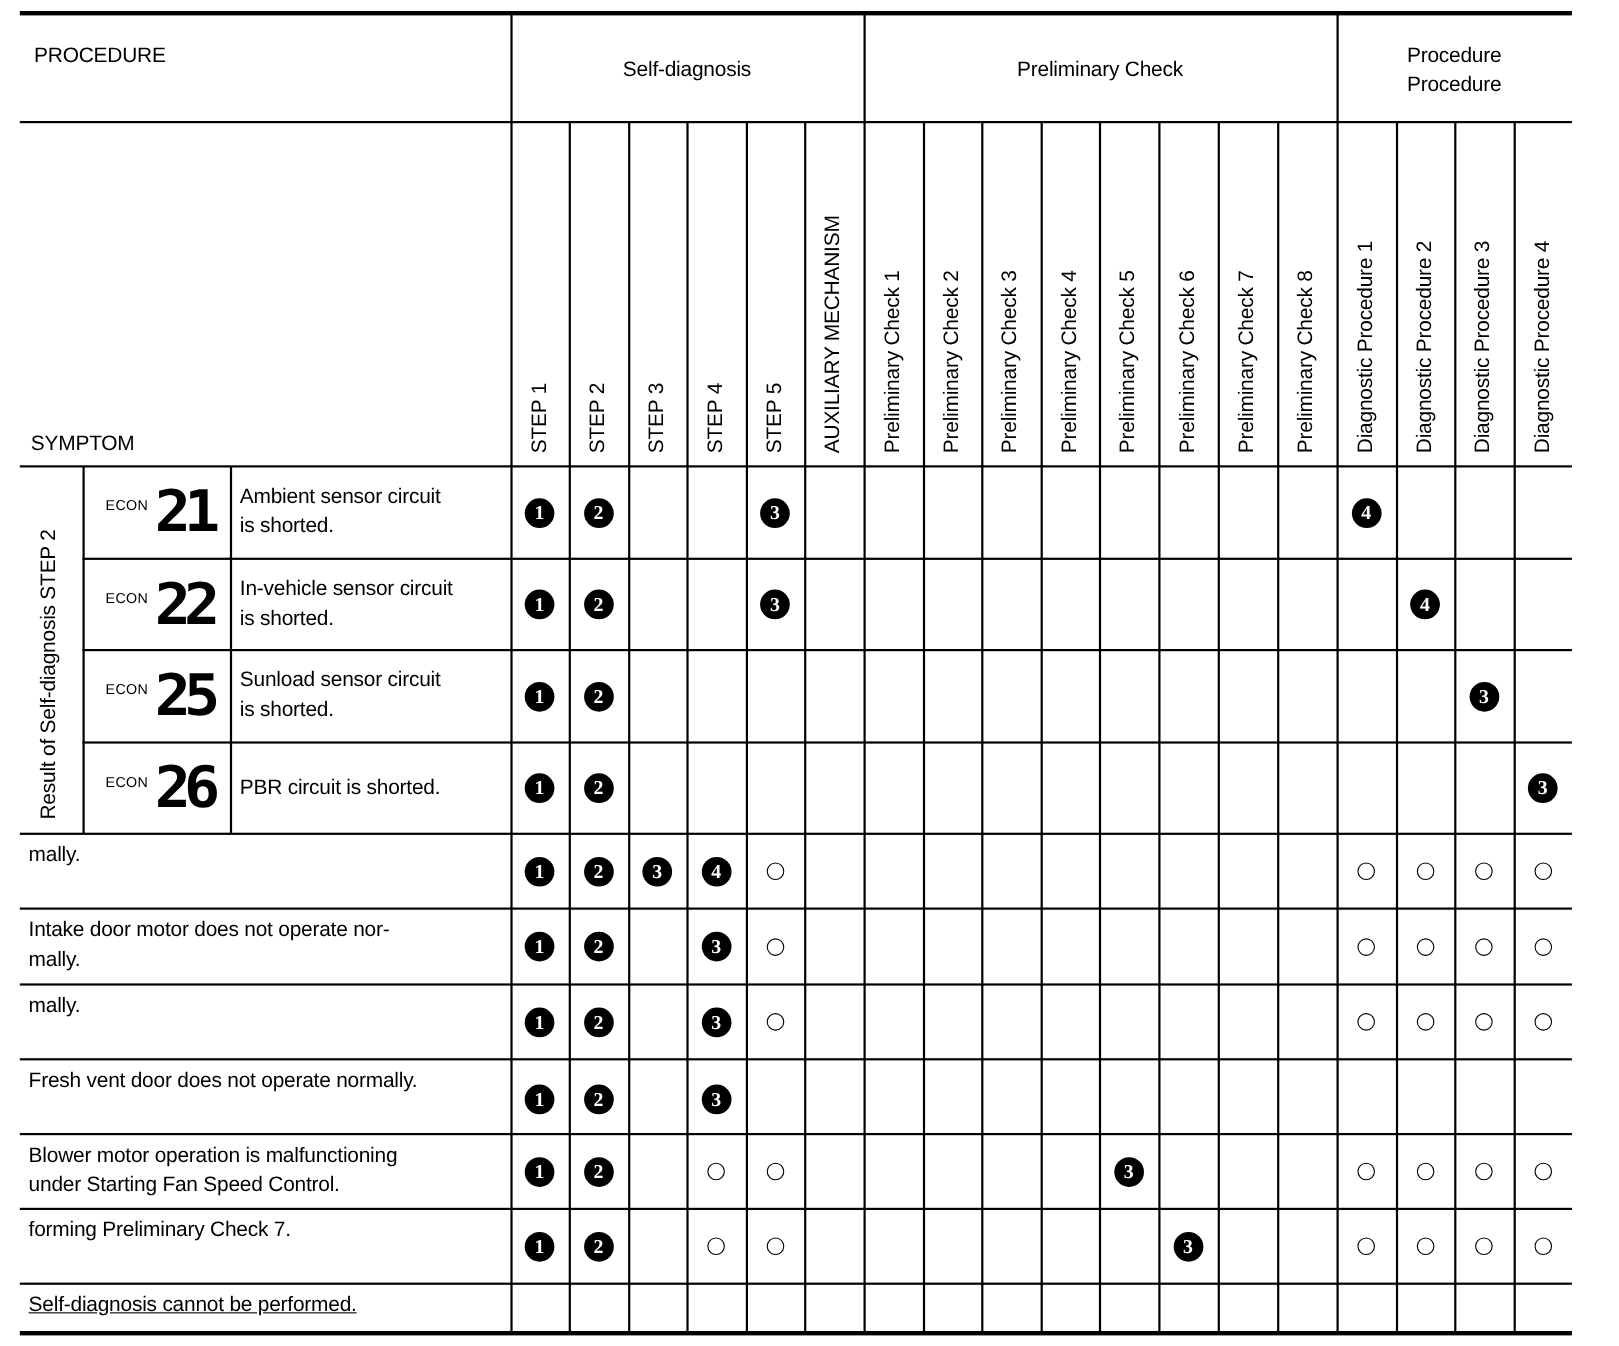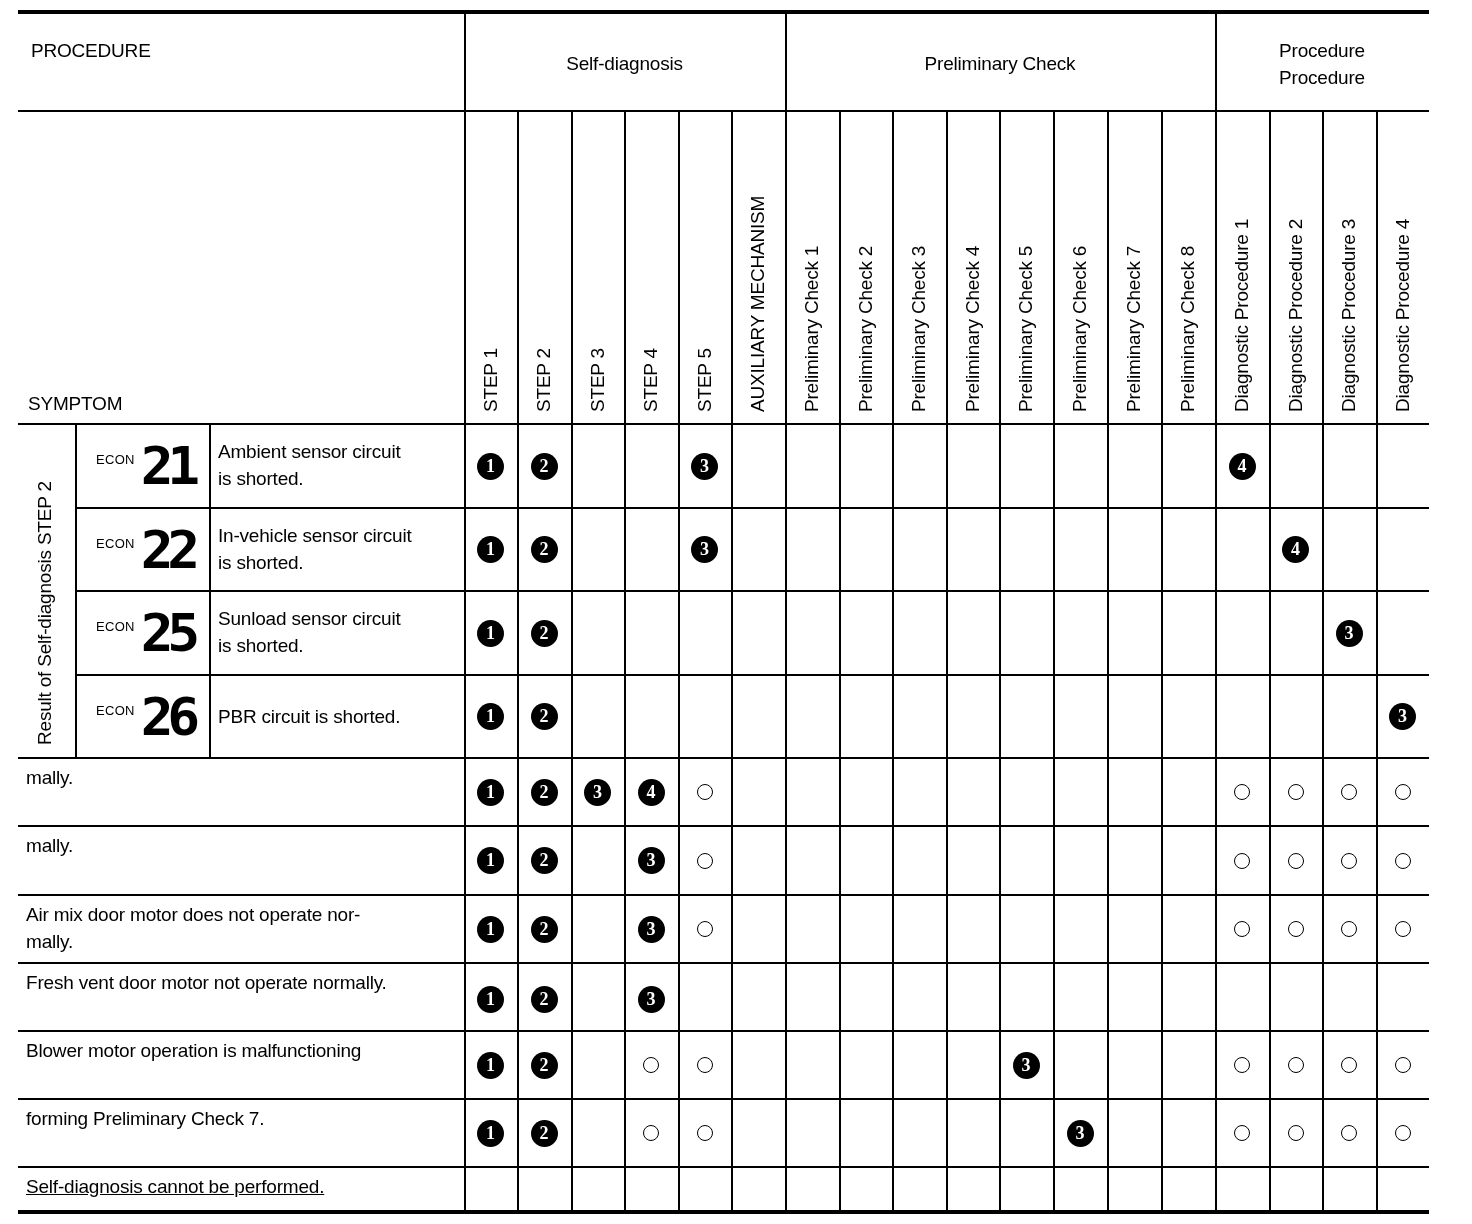"Intake door motor does not" div { html: none -> <div>Intake door motor does not operate nor-</div> }
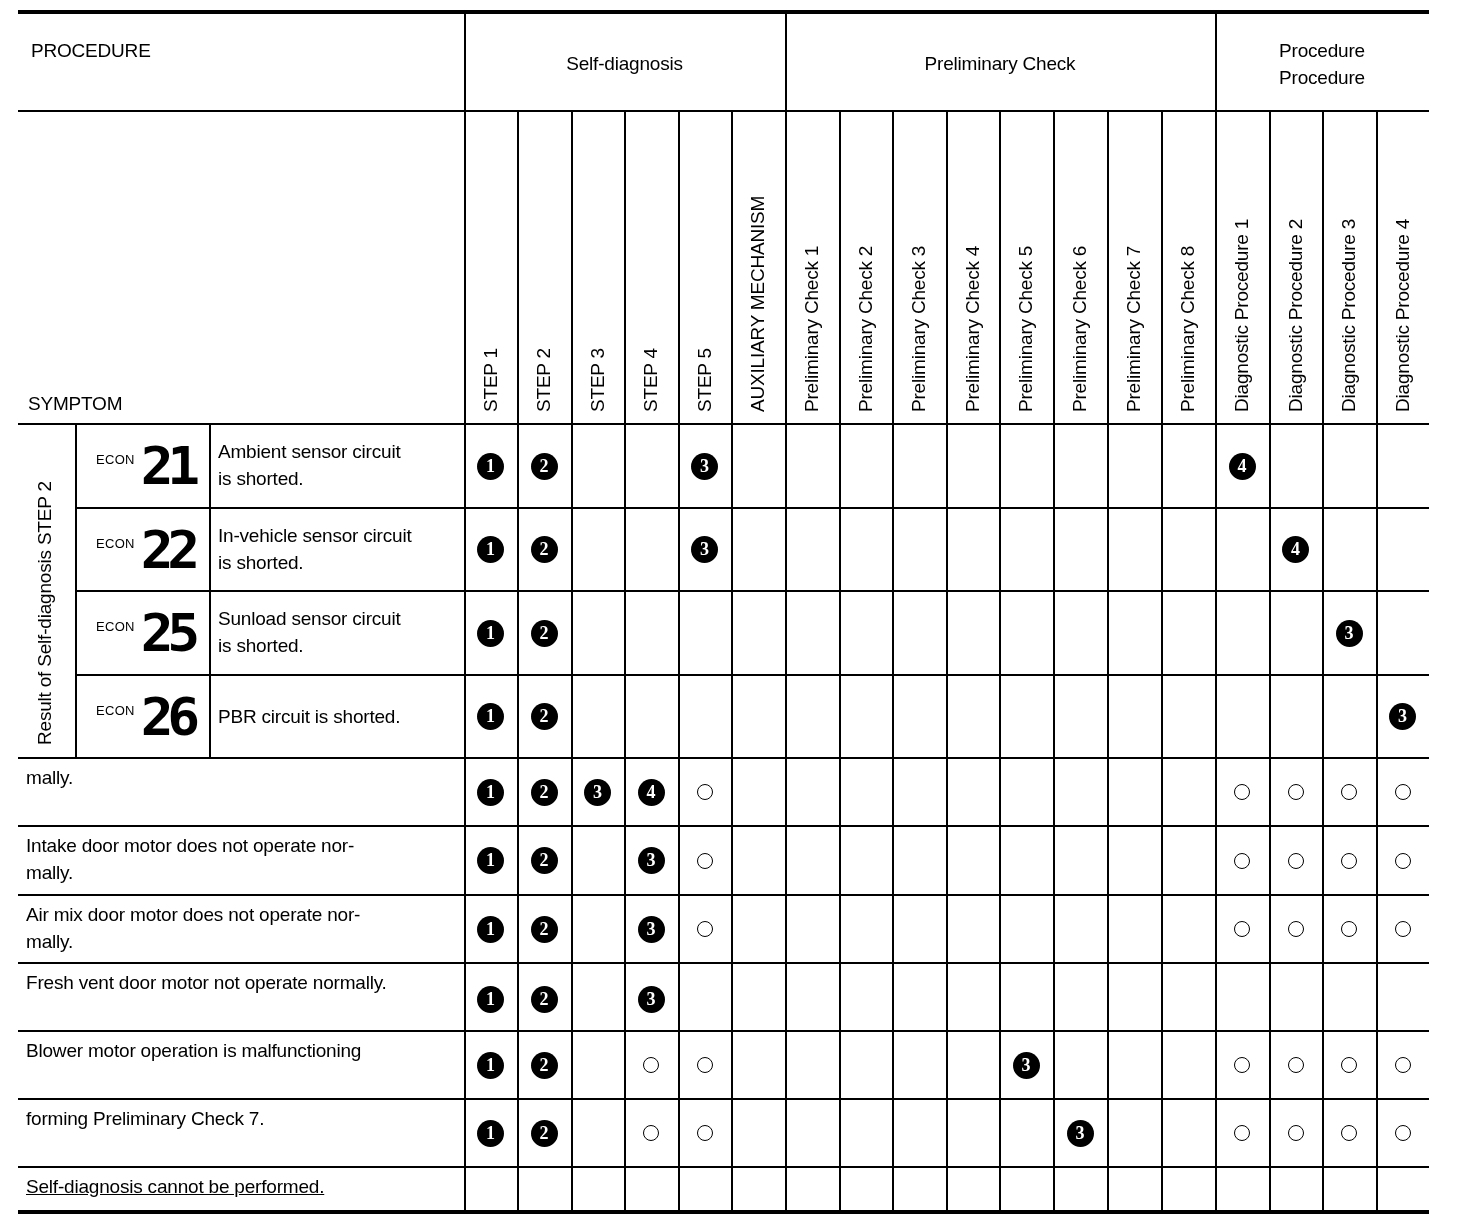"Air mix door motor does" div { html: <div>Air mix door motor does not operate nor-</div> -> none }
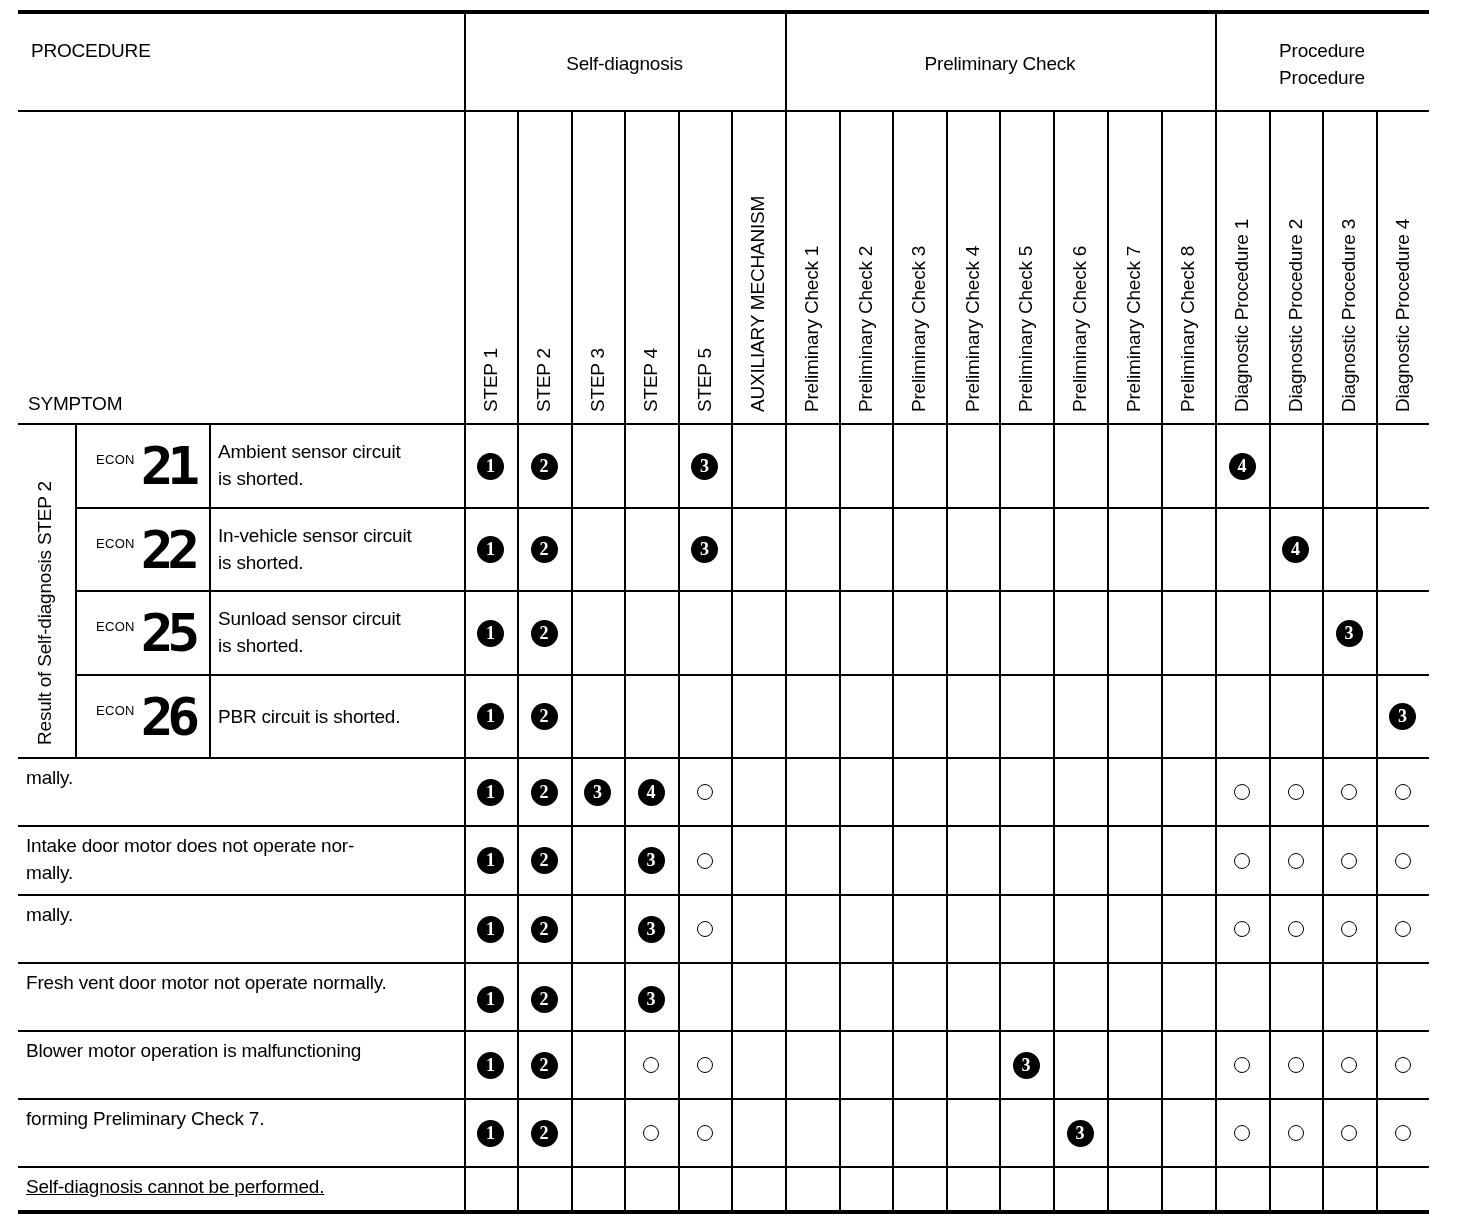"Fresh vent door motor not" div { text: motor -> does }
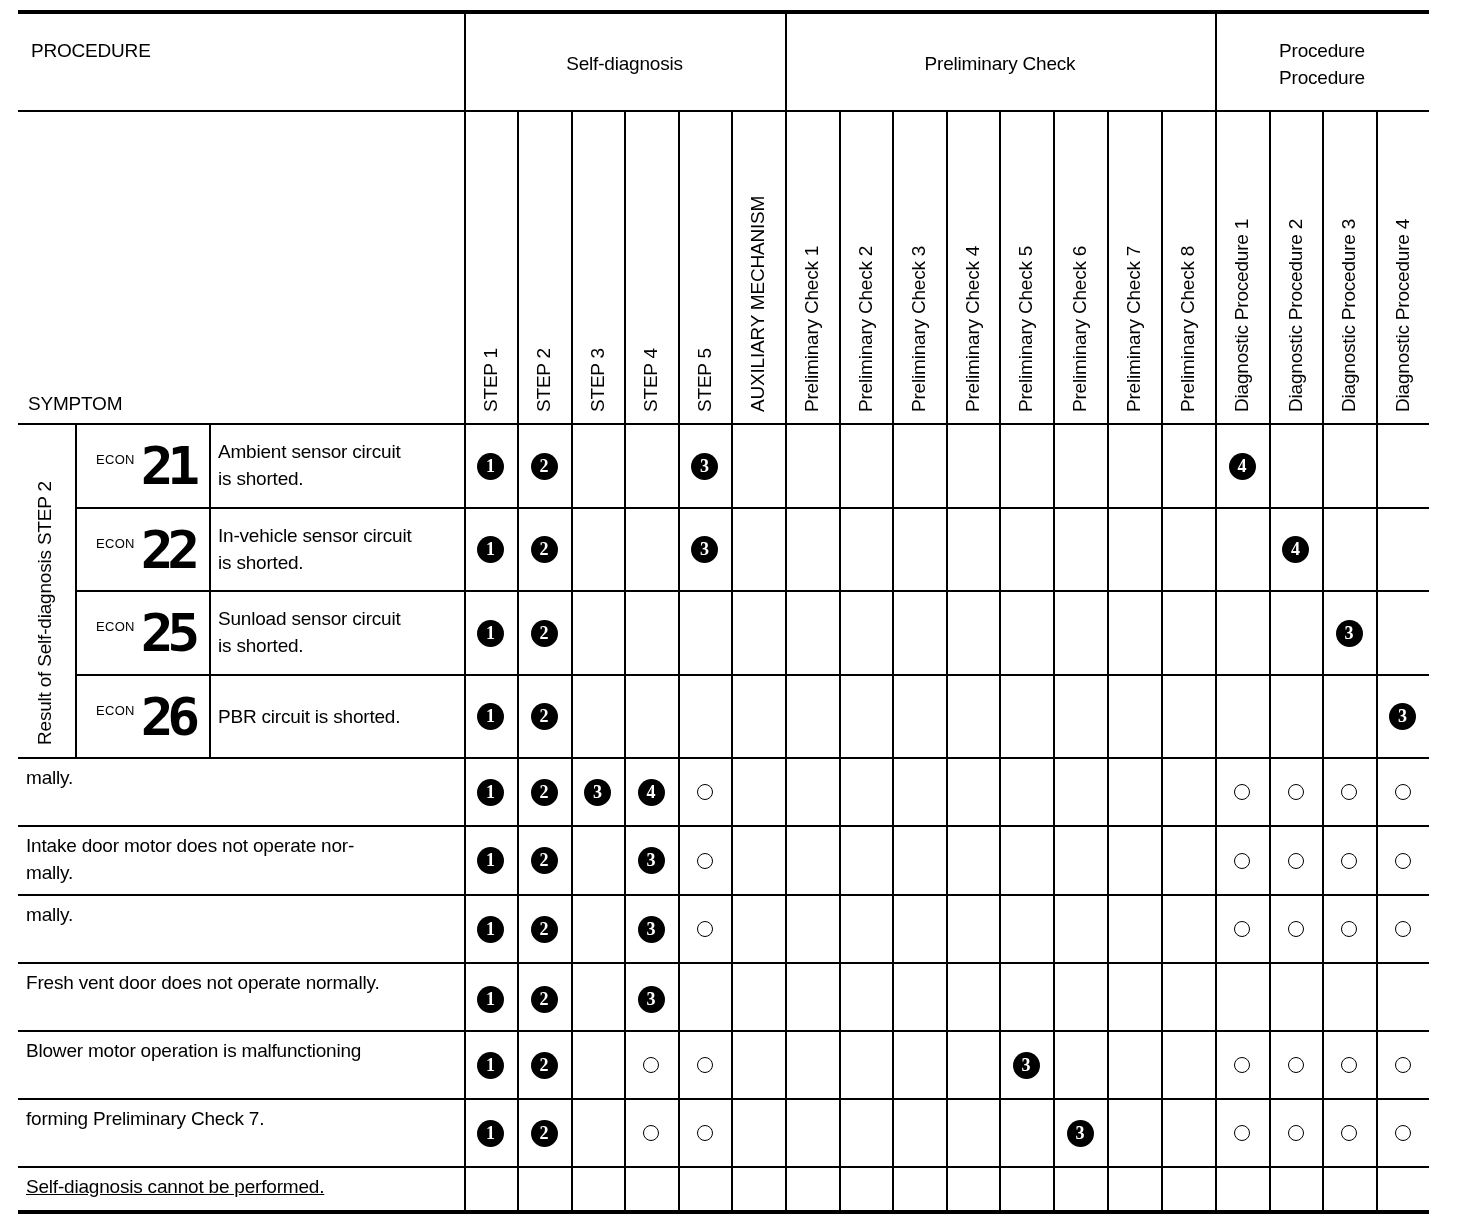"under Starting Fan Speed Control." div { html: none -> <div>under Starting Fan Speed Control.</div> }
